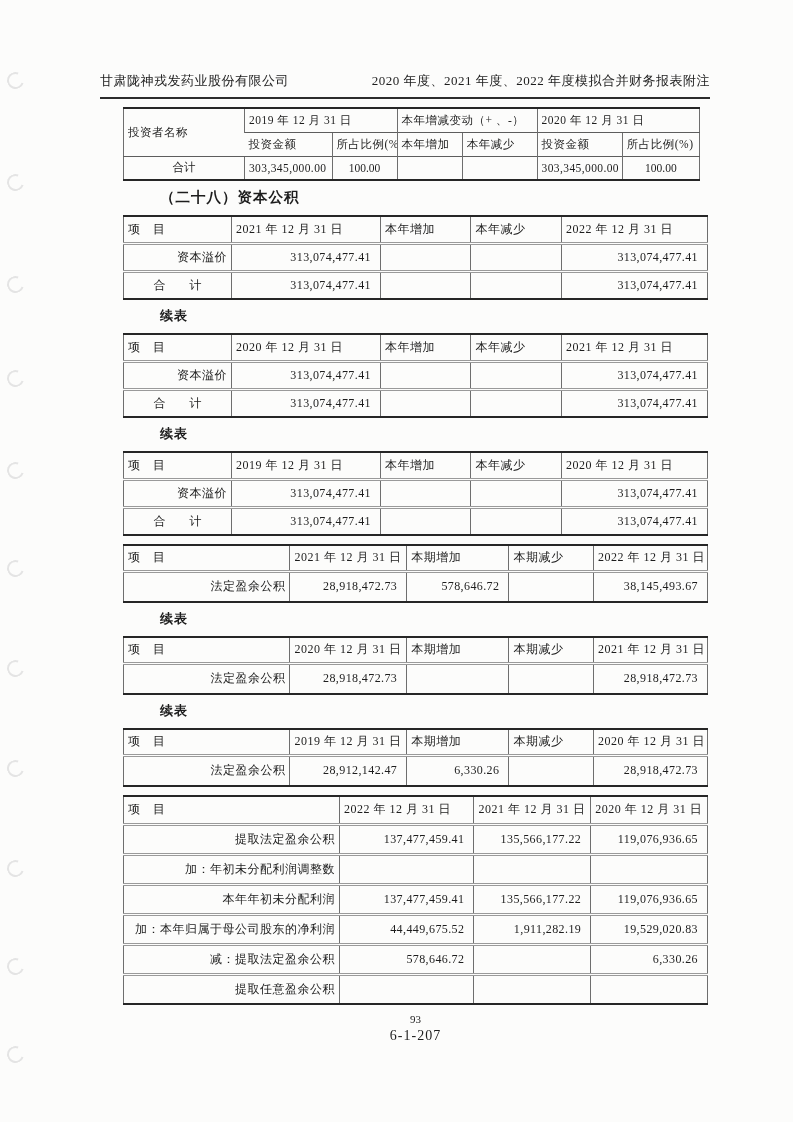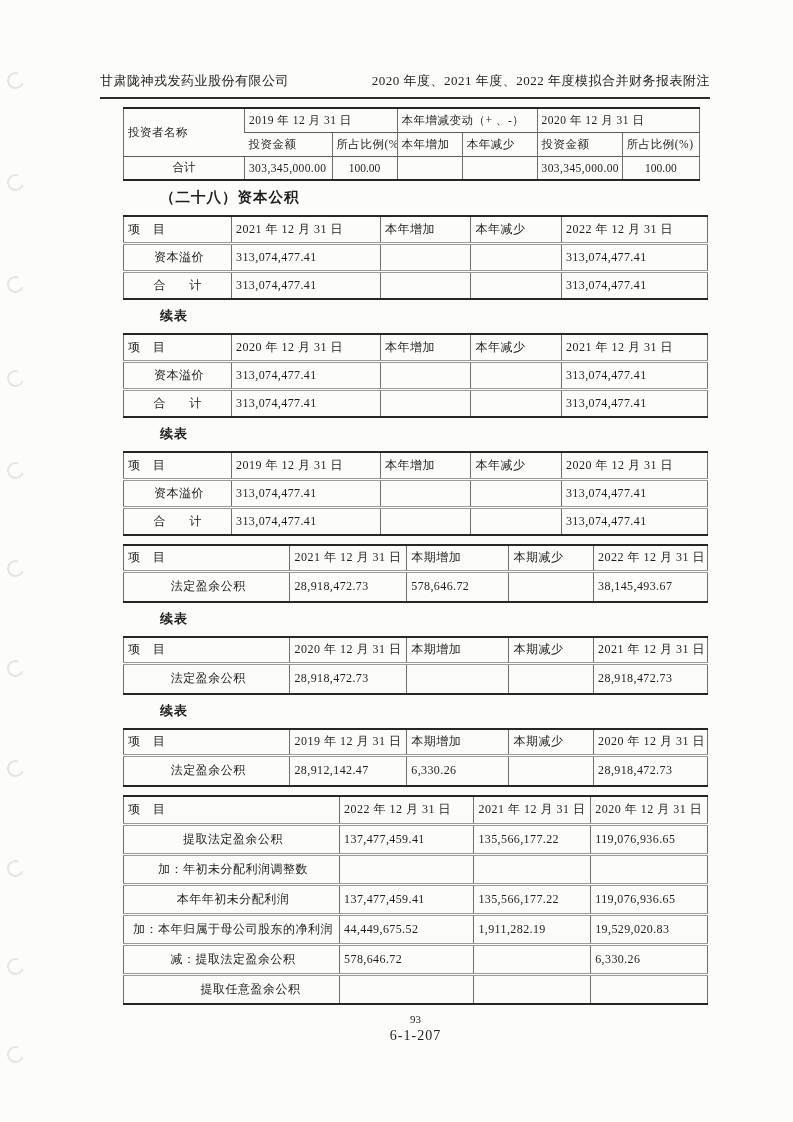"303,345,000.00" .t td.num { text-align: none -> right }
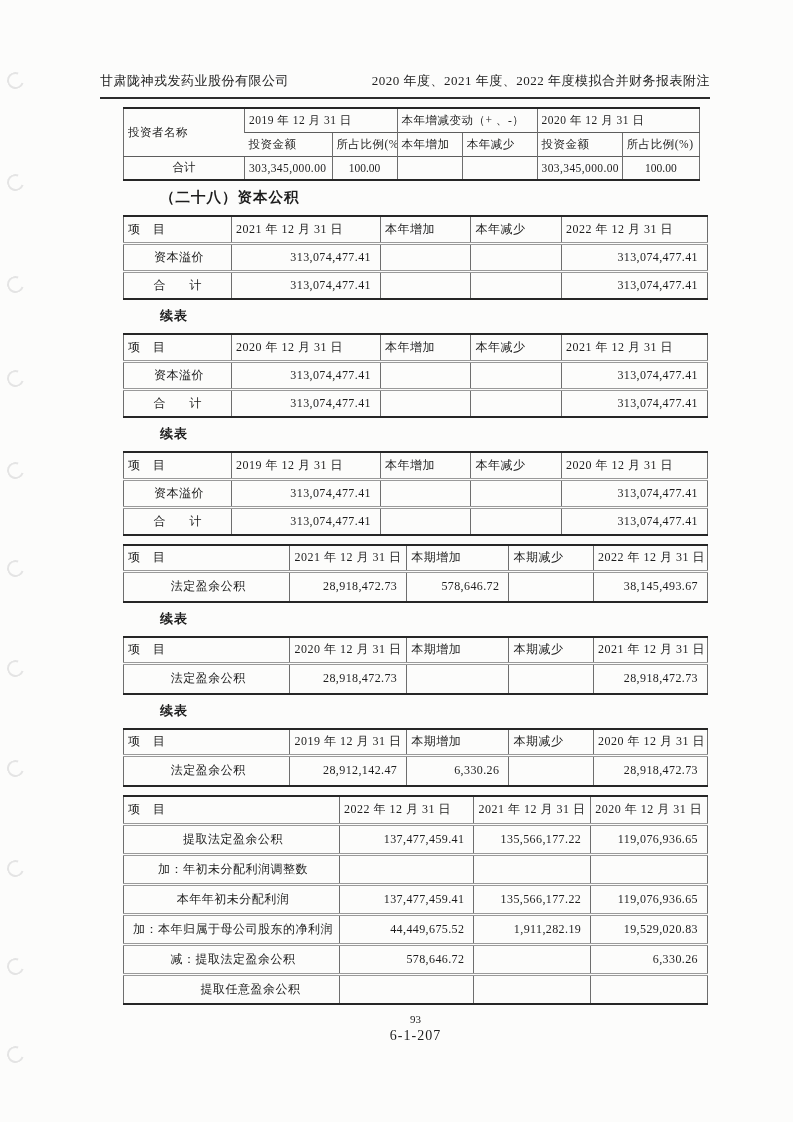"资本溢价" .t td.lbl { text-align: center -> right }
